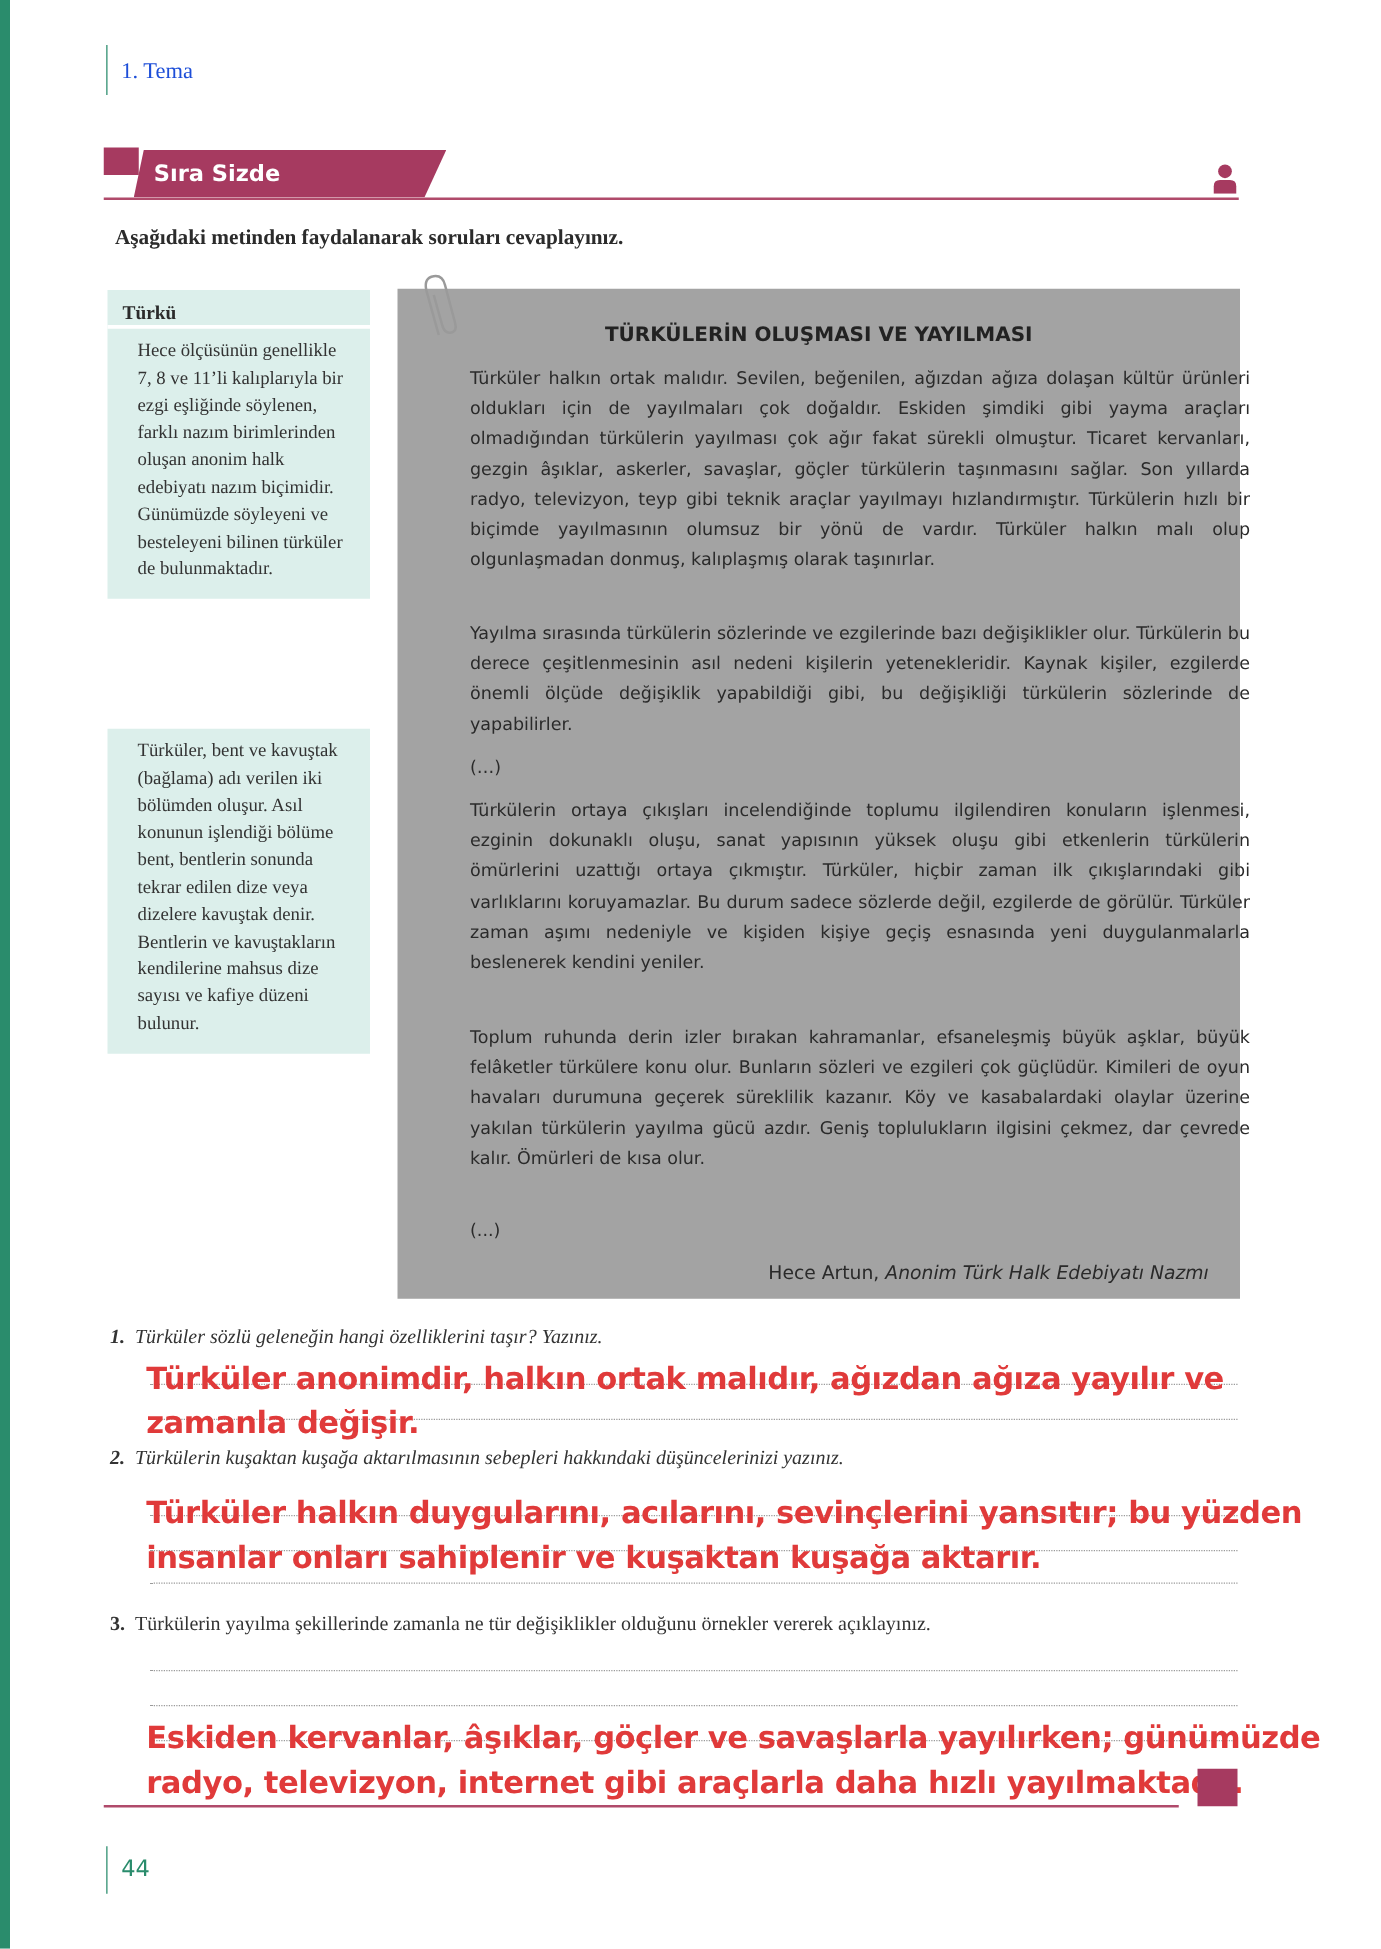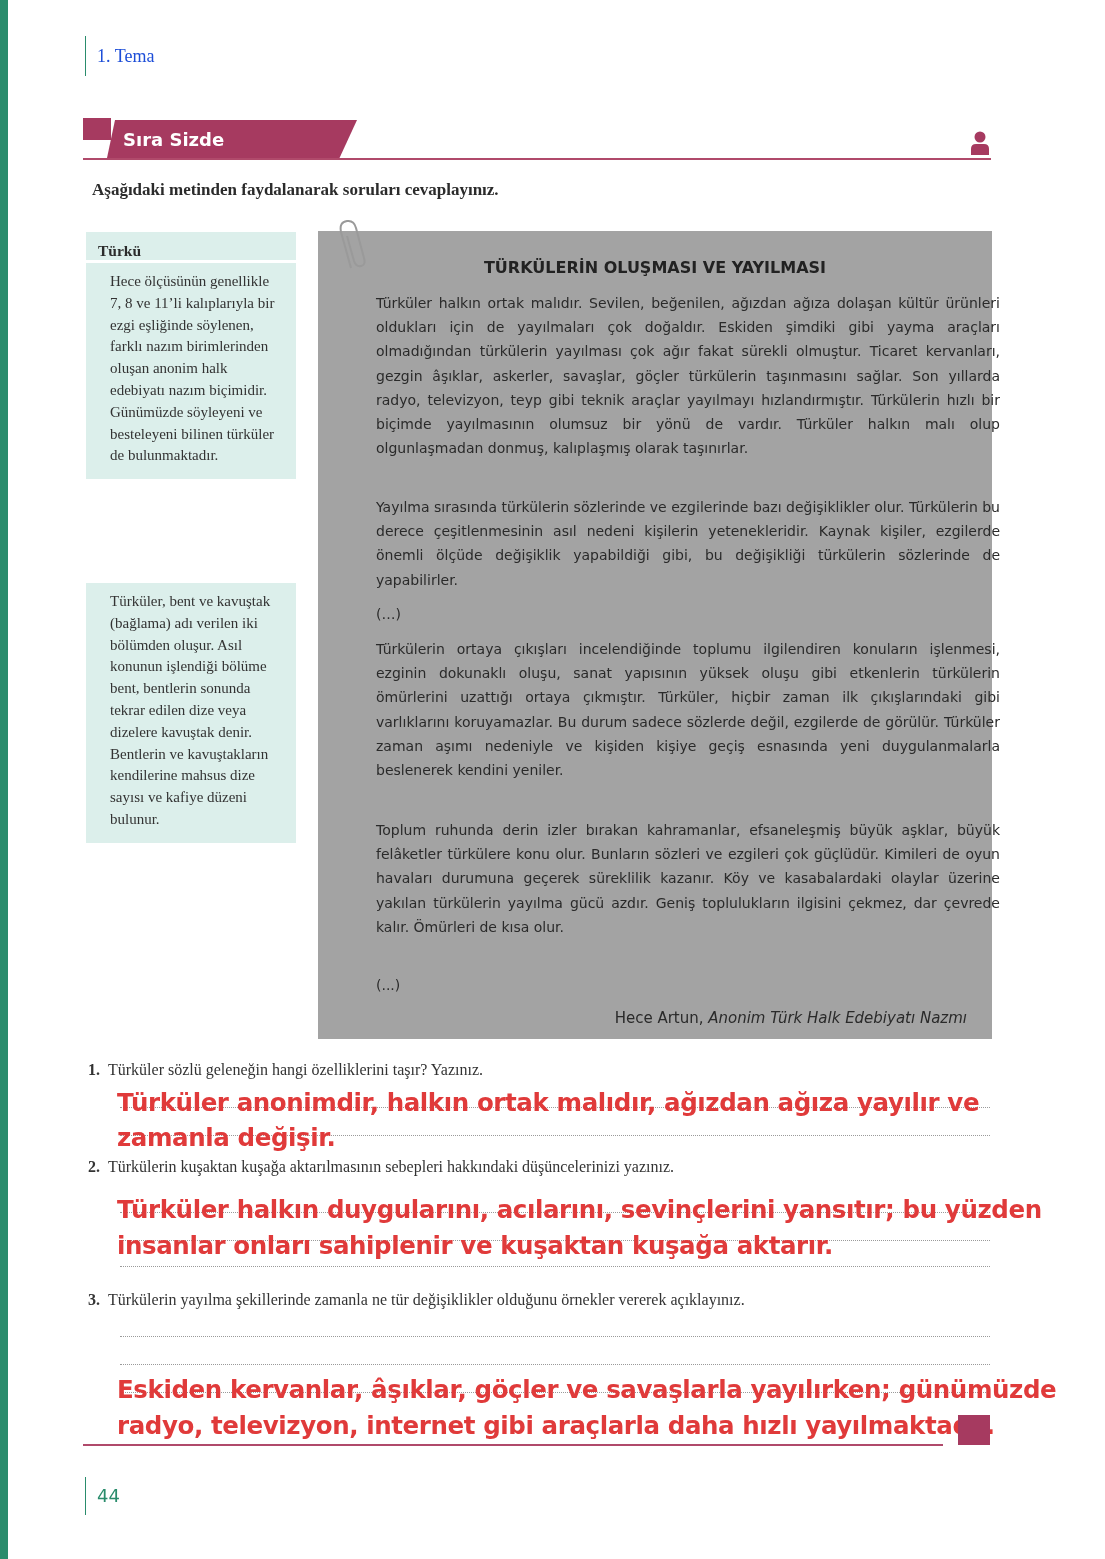"1. Türküler sözlü geleneğin hangi" div.question { font-style: none -> italic }
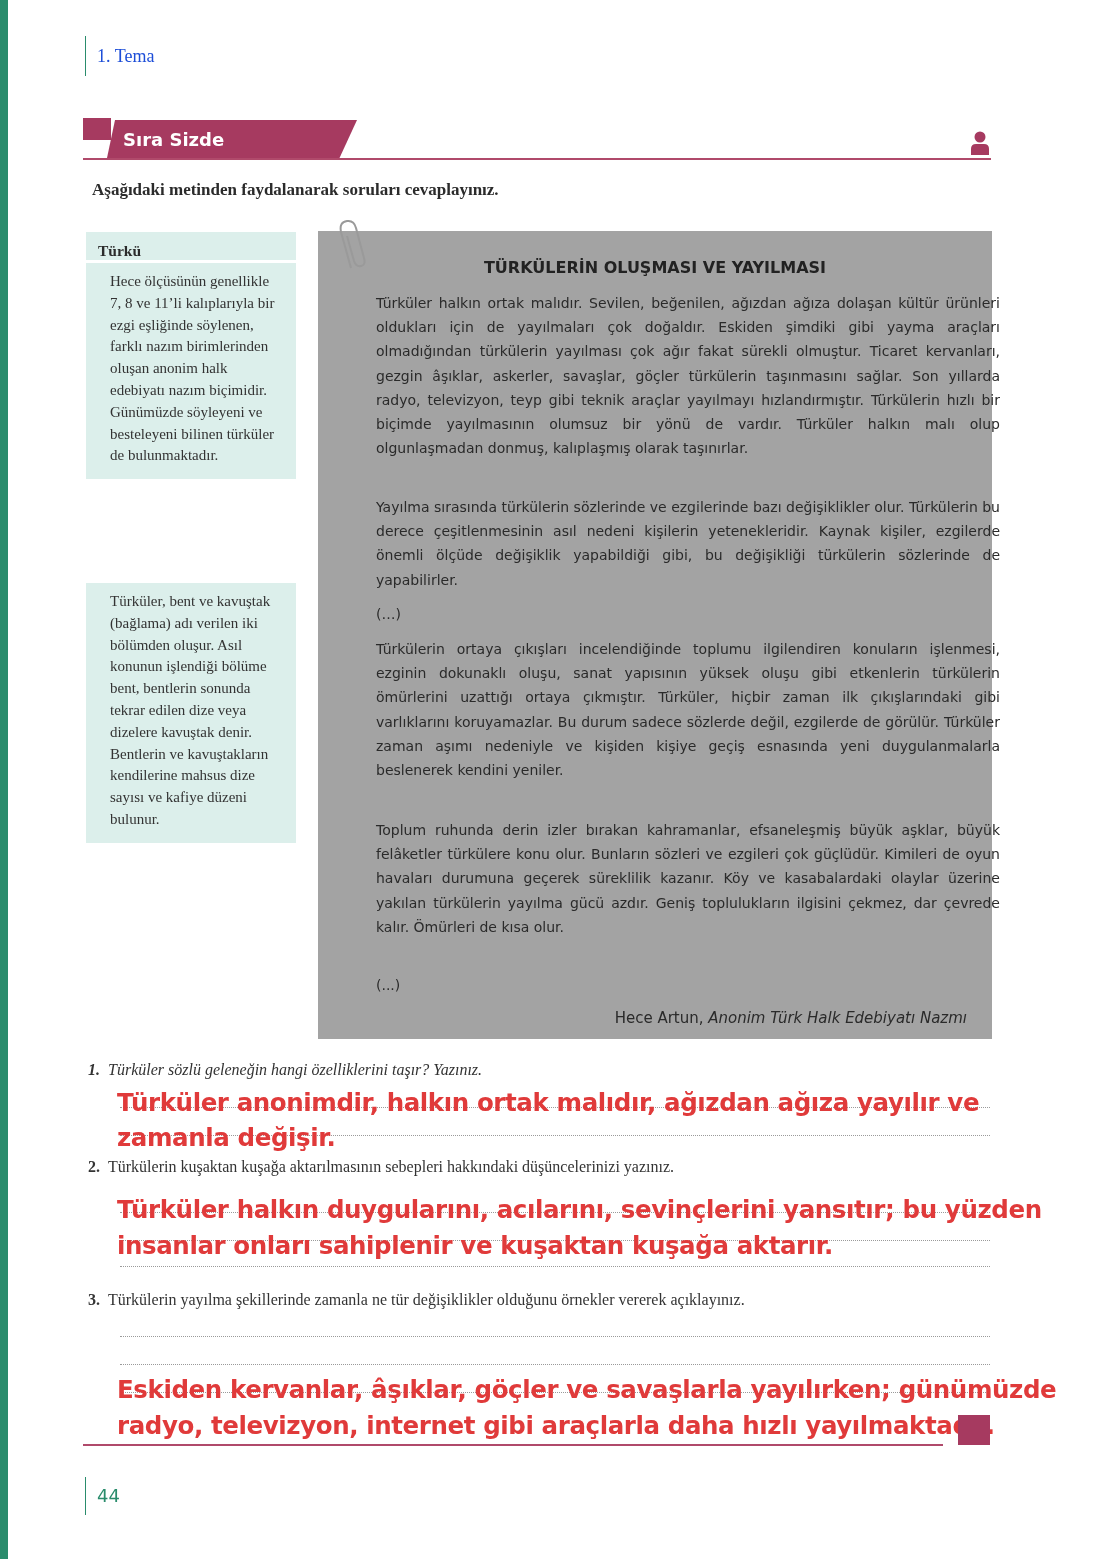"2. Türkülerin kuşaktan kuşağa" div.question { font-style: none -> italic }
